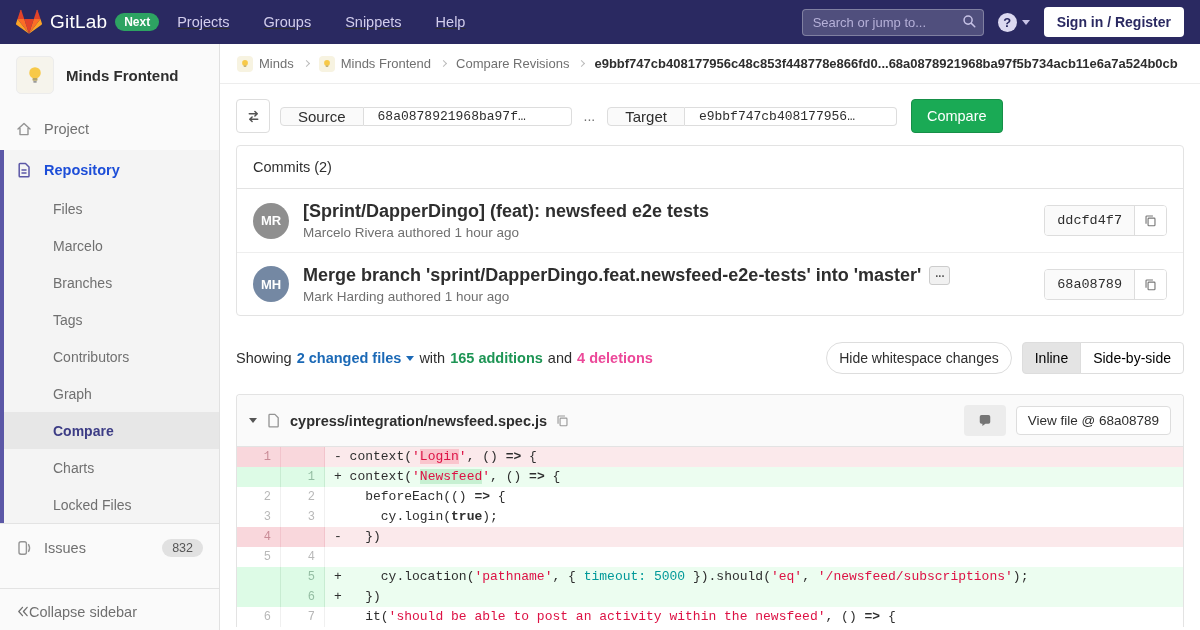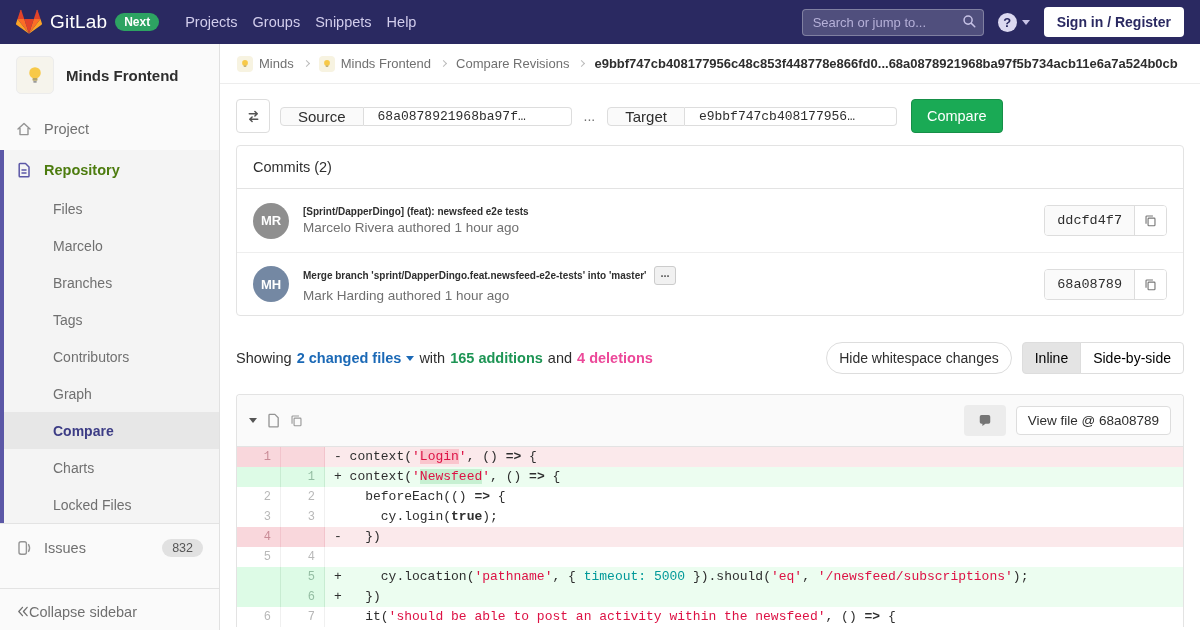"Projects" .nav-links { gap: 15px -> 34px; margin-left: 8px -> 0; text-decoration: none -> underline }
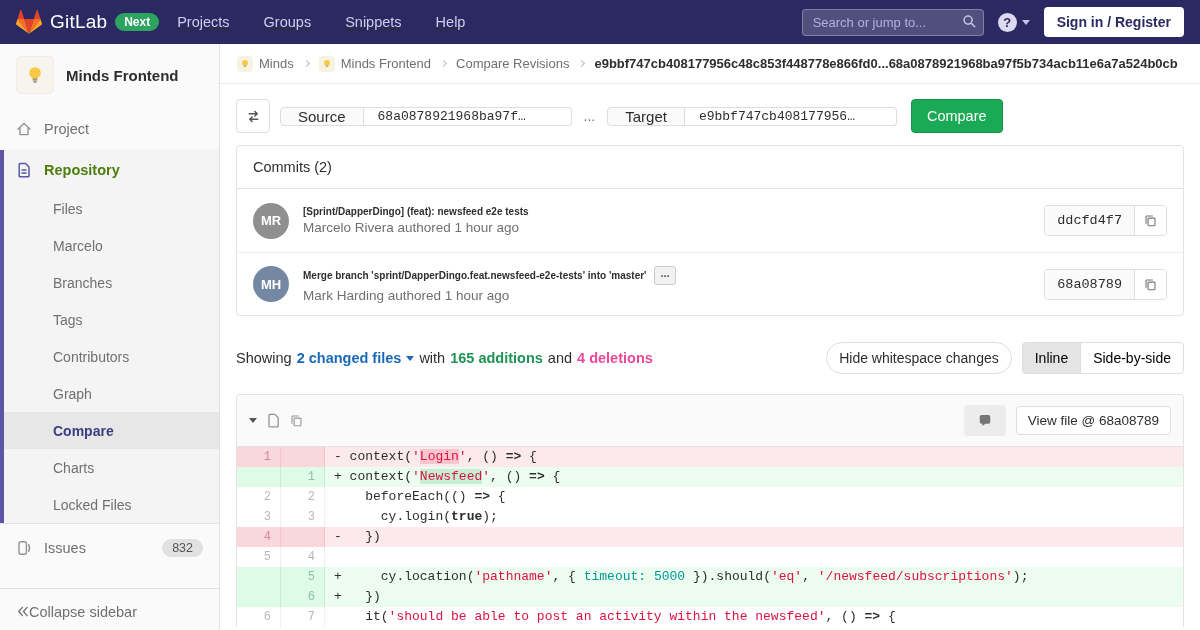"Repository" .repo-label { color: #4d7c0f -> #1d4ed8 }
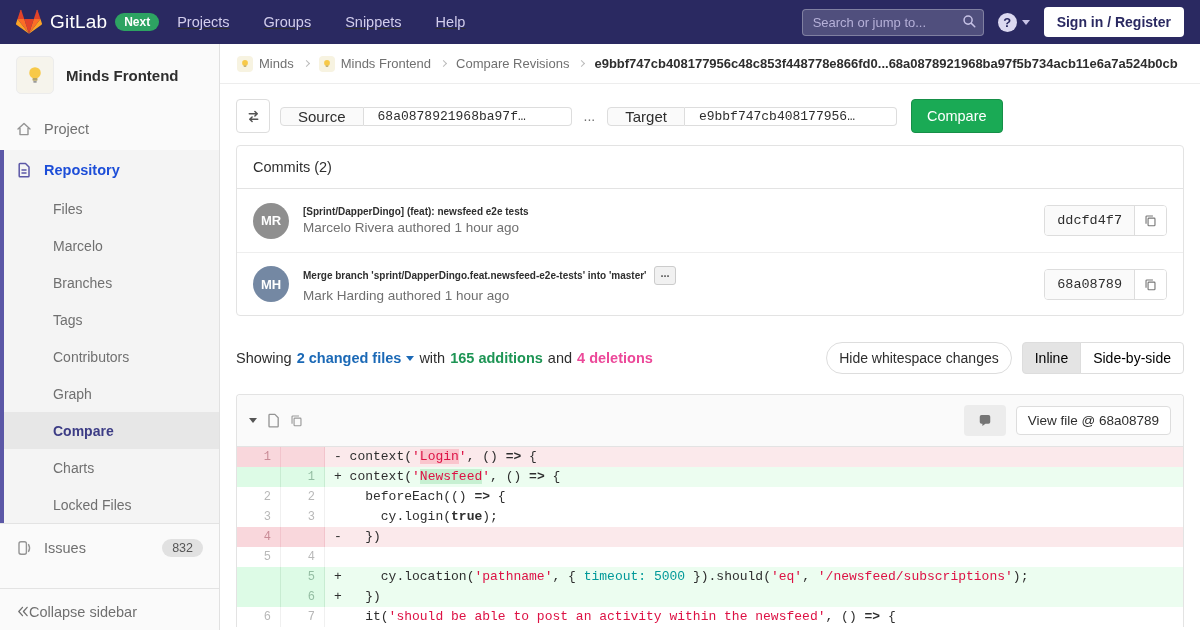"[Sprint/DapperDingo] (feat): newsfeed" .commit-title { font-size: 10px -> 18px }
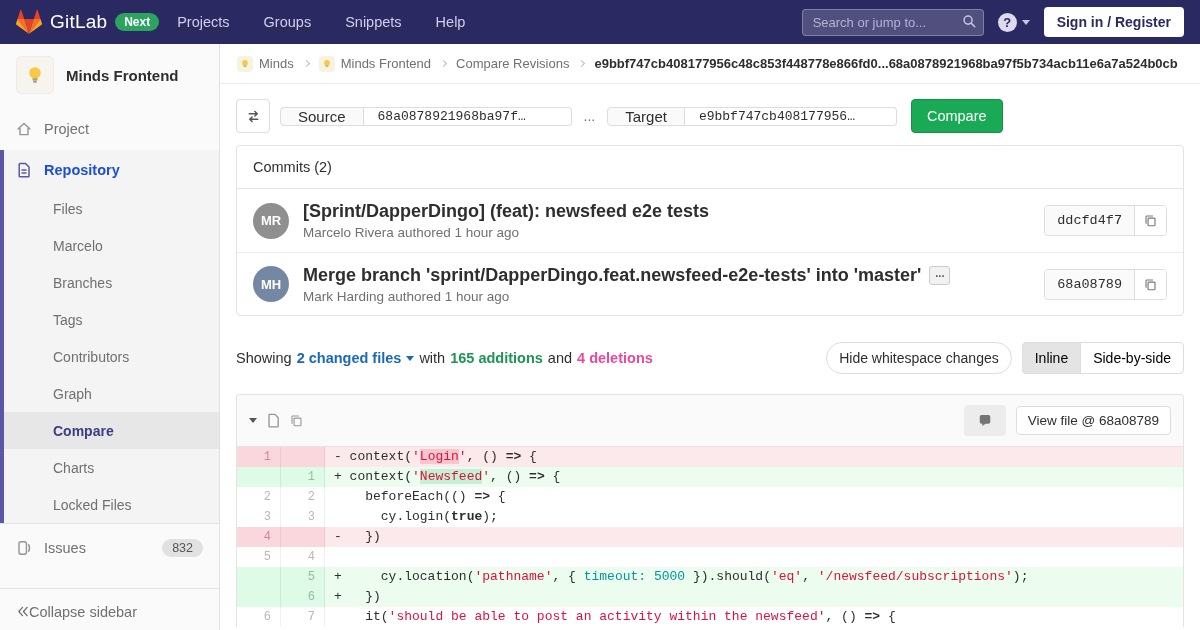"cypress/integration/newsfeed.spec.js" span.diff-filename { html: none -> <span>cypress/integration/newsfeed.spec.js</span> }
